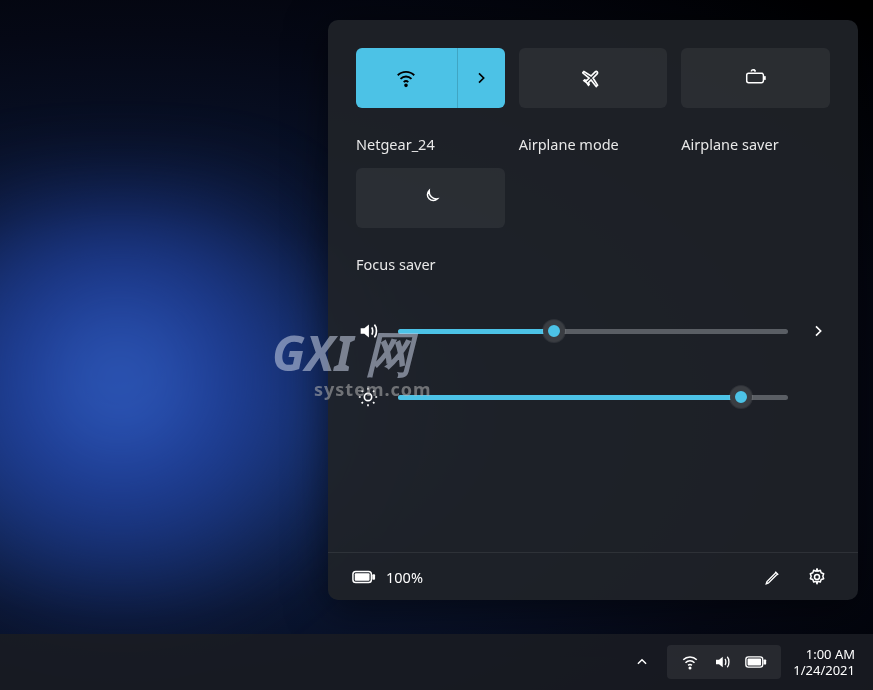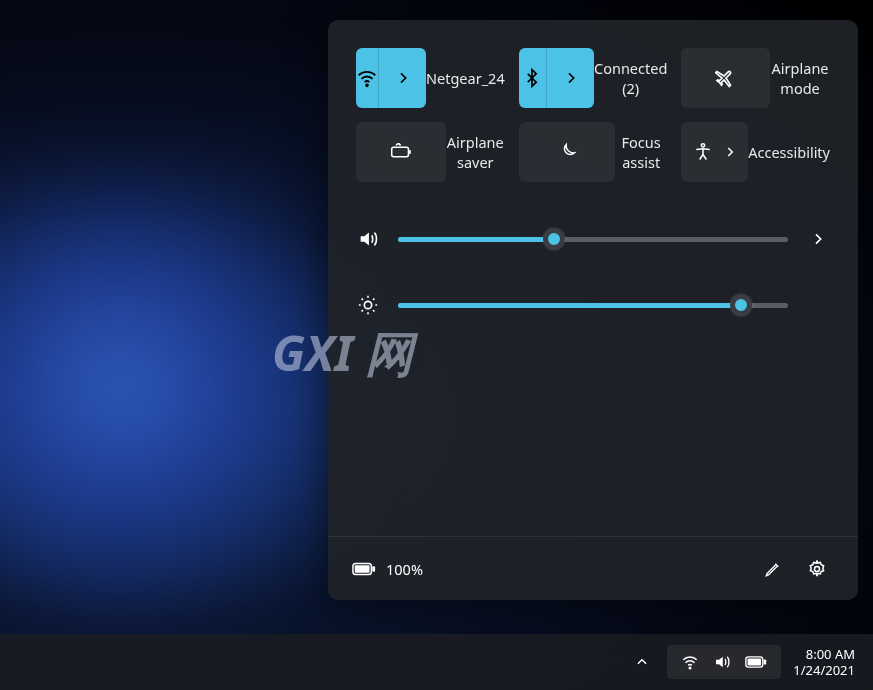"Netgear_24" .tile-group { align-items: center -> flex-start; flex-direction: row -> column; gap: 0 -> 26px }
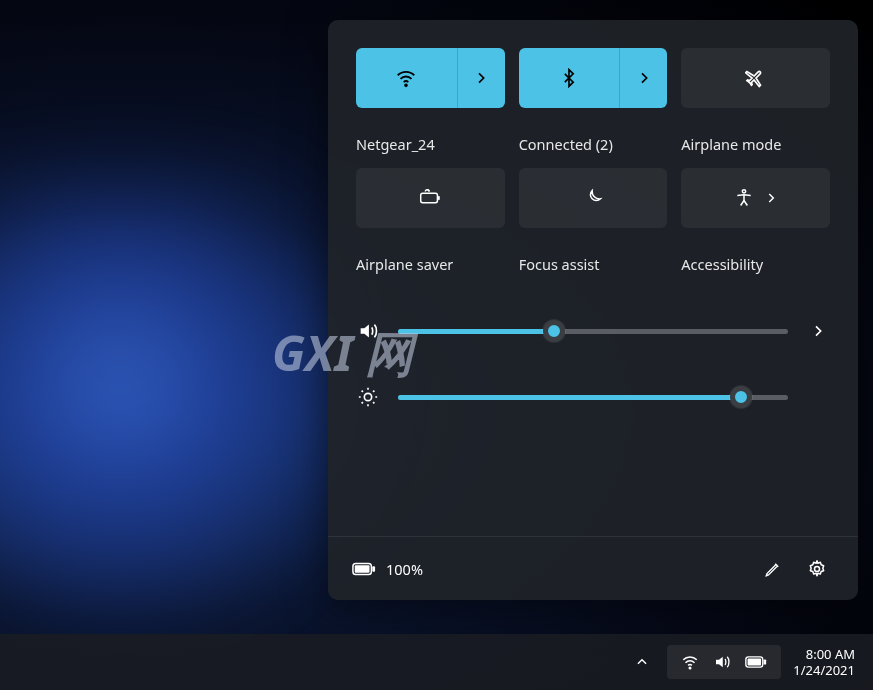"Connected (2)" div.tile-group { html: <div> <div> <div> <svg> <path></path> </svg> </div> <div> <svg> <path></path> </svg> </div> </div> <div>Connected (2)</div> </div> -> none }
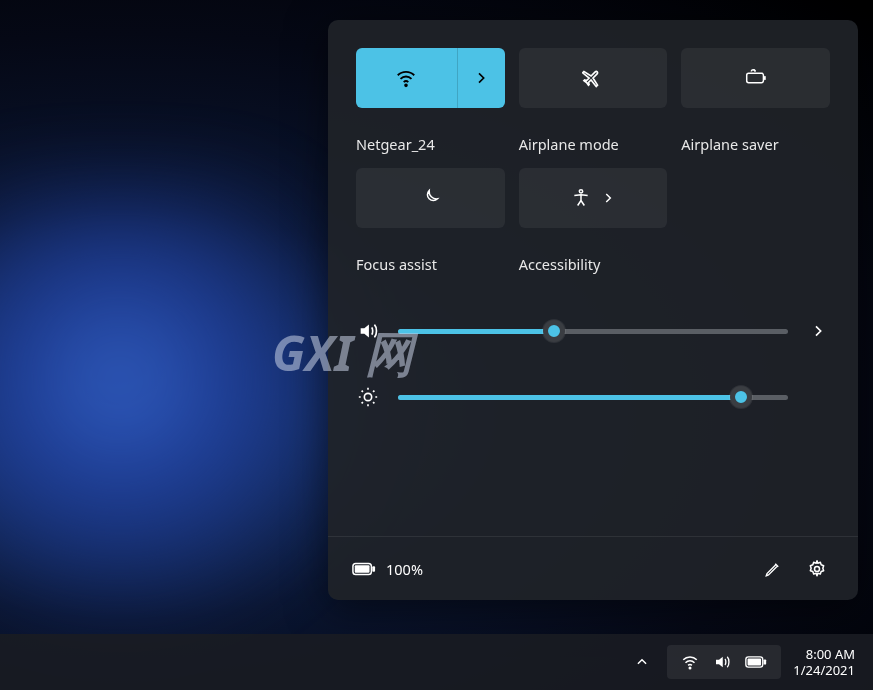"Focus assist" div.tile-label { text: assist -> saver }
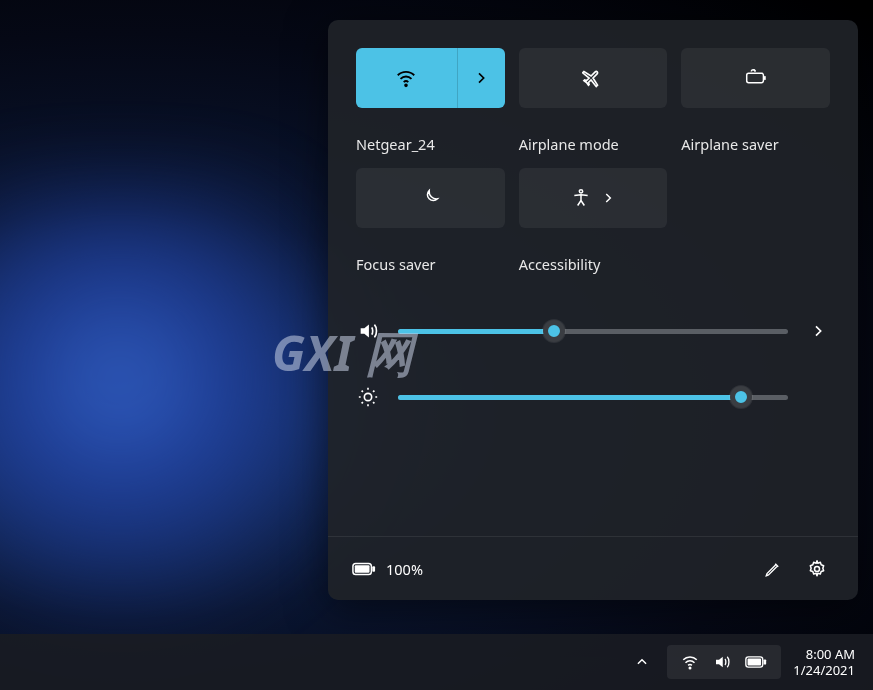"Accessibility" div.tile-group { html: <div> <div> <svg> <circle></circle> <path></path> </svg> <span> <svg> <path></path> </svg> </span> </div> <div>Accessibility</div> </div> -> none }
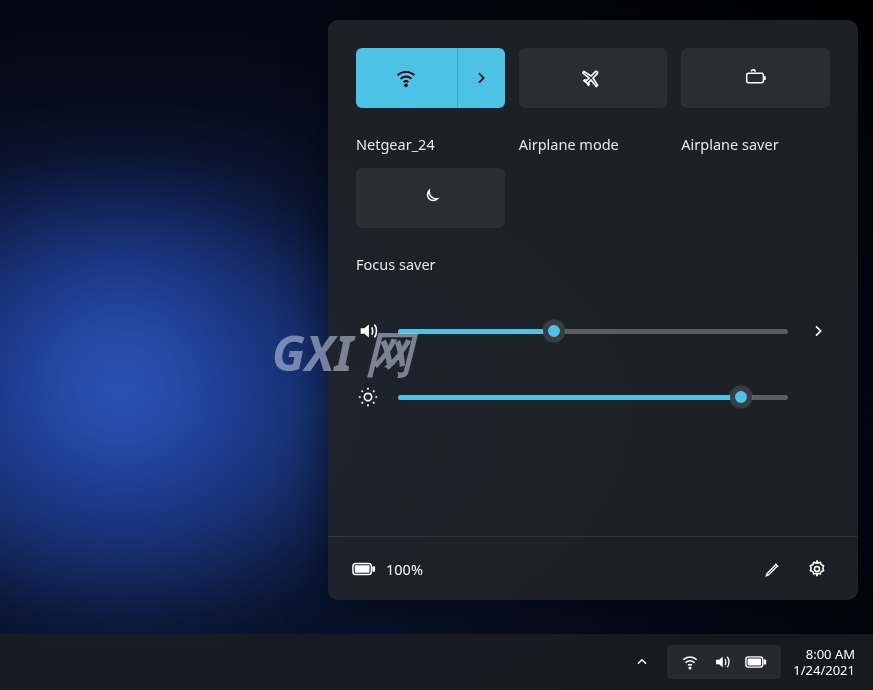"system.com" span.small { html: none -> <span>system.com</span> }
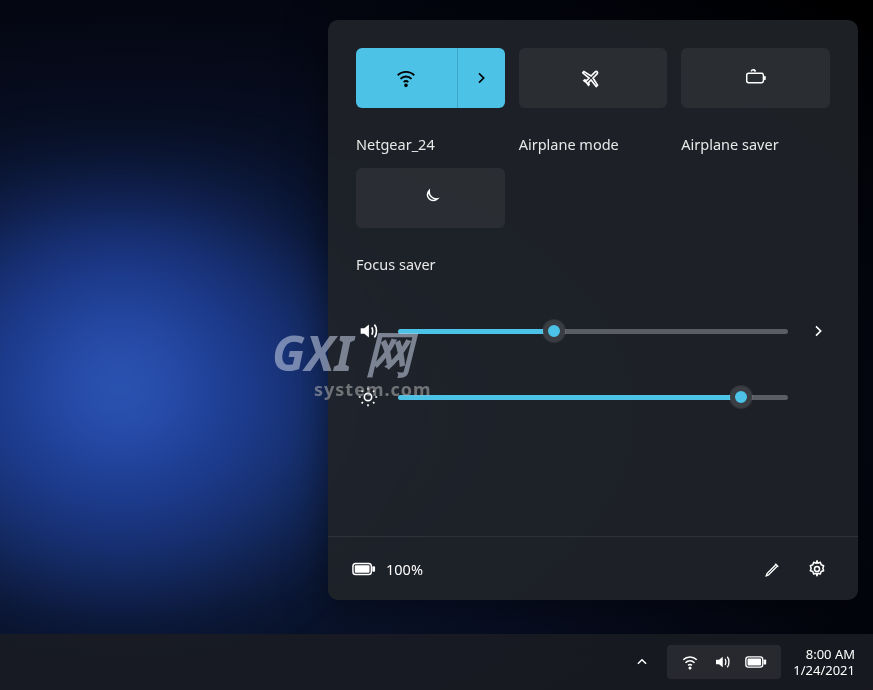"100%" .panel-footer { height: 64px -> 48px }
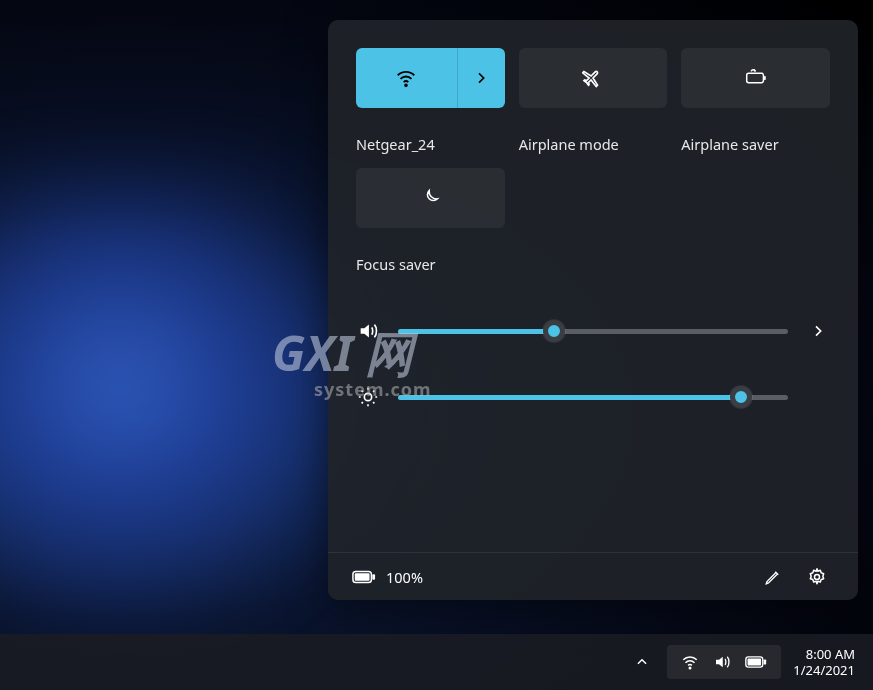"8:00 AM" div { text: 8:00 -> 1:00 }
